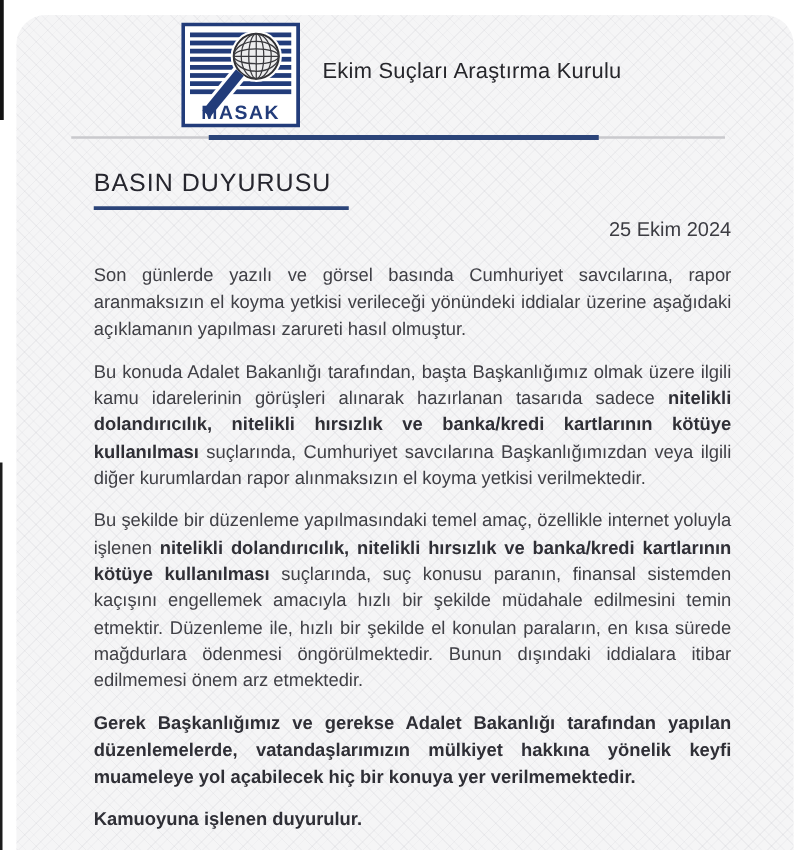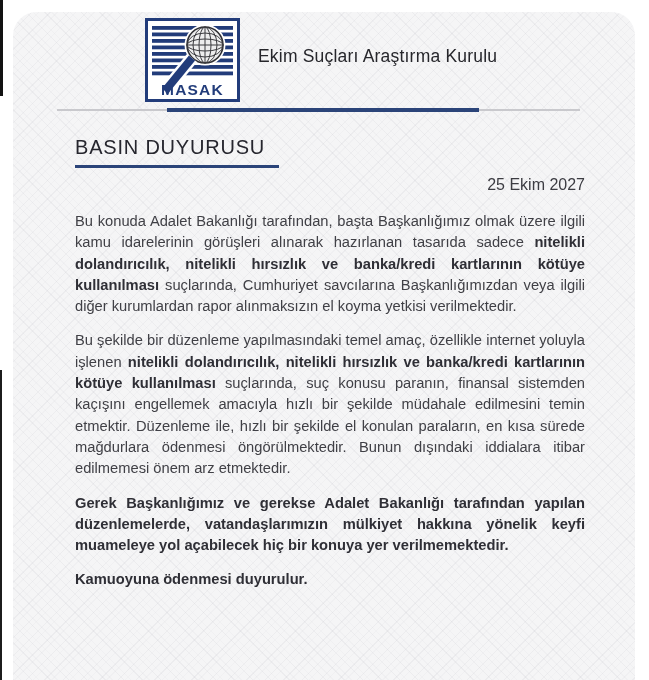"25 Ekim 2027" div.press-date { text: 2027 -> 2024 }
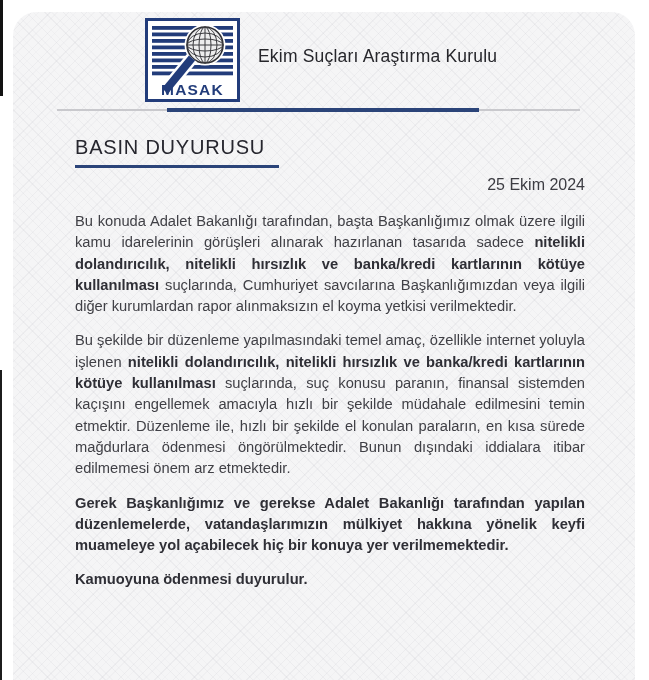"Son günlerde yazılı ve görsel" p { html: none -> <p><span>Son günlerde yazılı ve görsel basında Cumhuriyet savcılarına, rapor aranmaksızın el koyma yetkisi verileceği yönündeki iddialar üzerine aşağıdaki açıklamanın yapılması zarureti hasıl olmuştur.</span></p> }
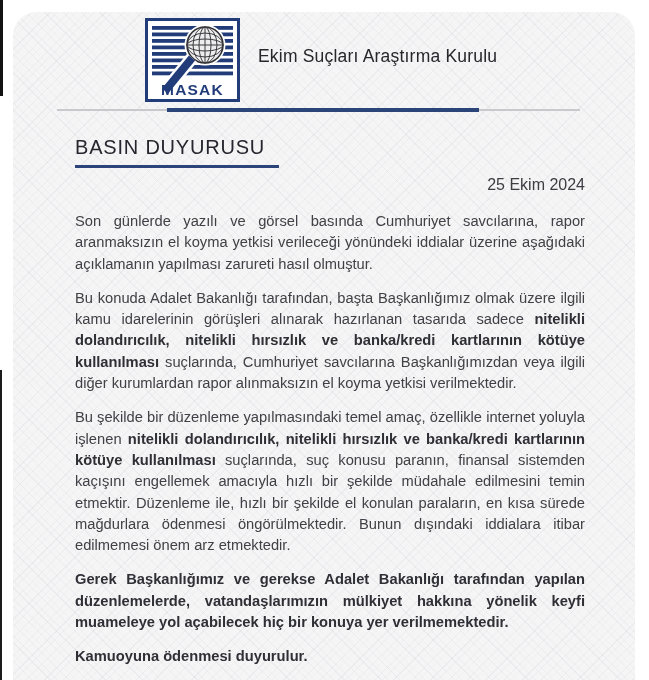"Kamuoyuna ödenmesi duyurulur." span { text: ödenmesi -> işlenen }
